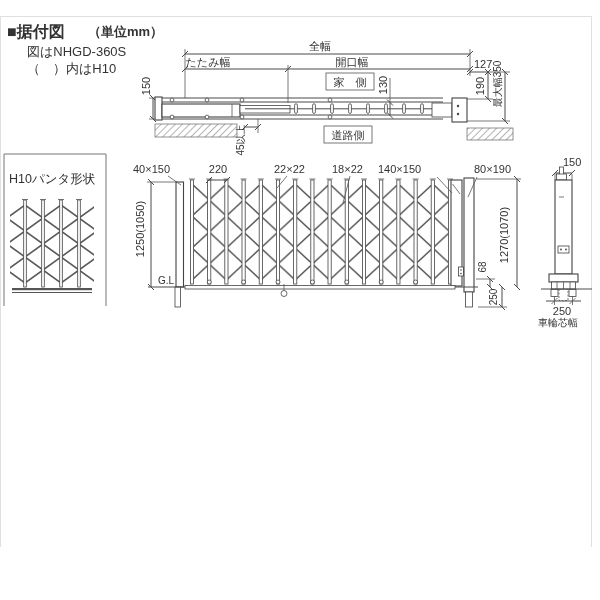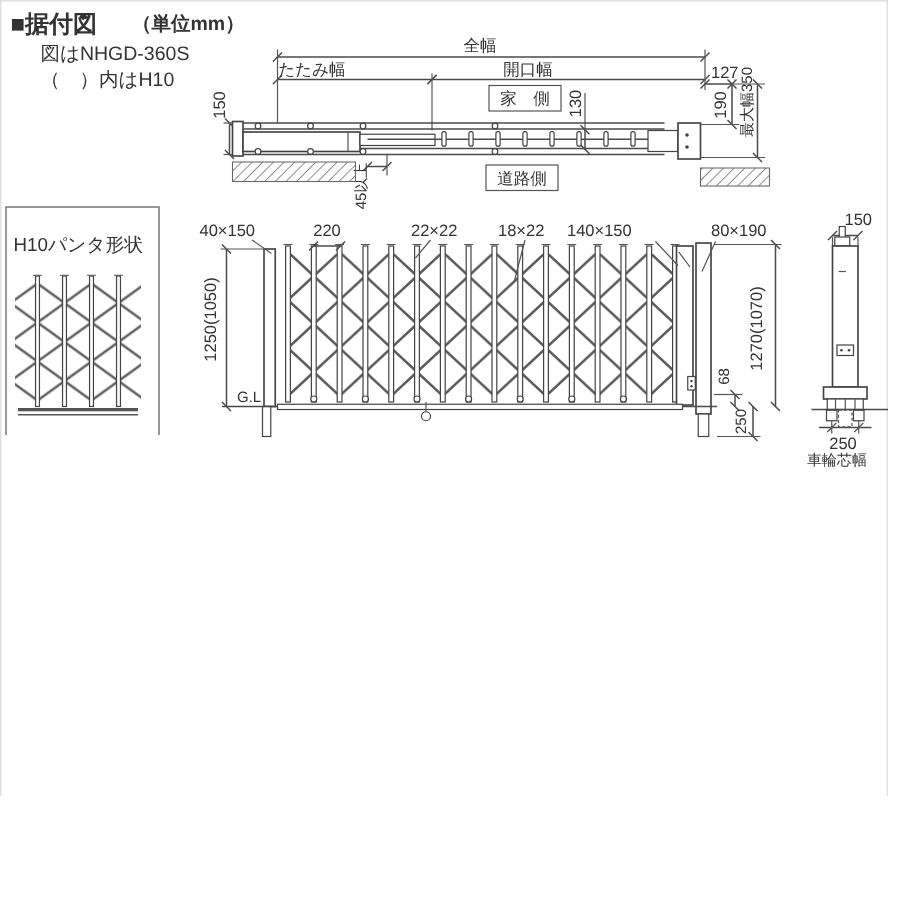"■据付図" #stage { margin-top: none -> 16px }
